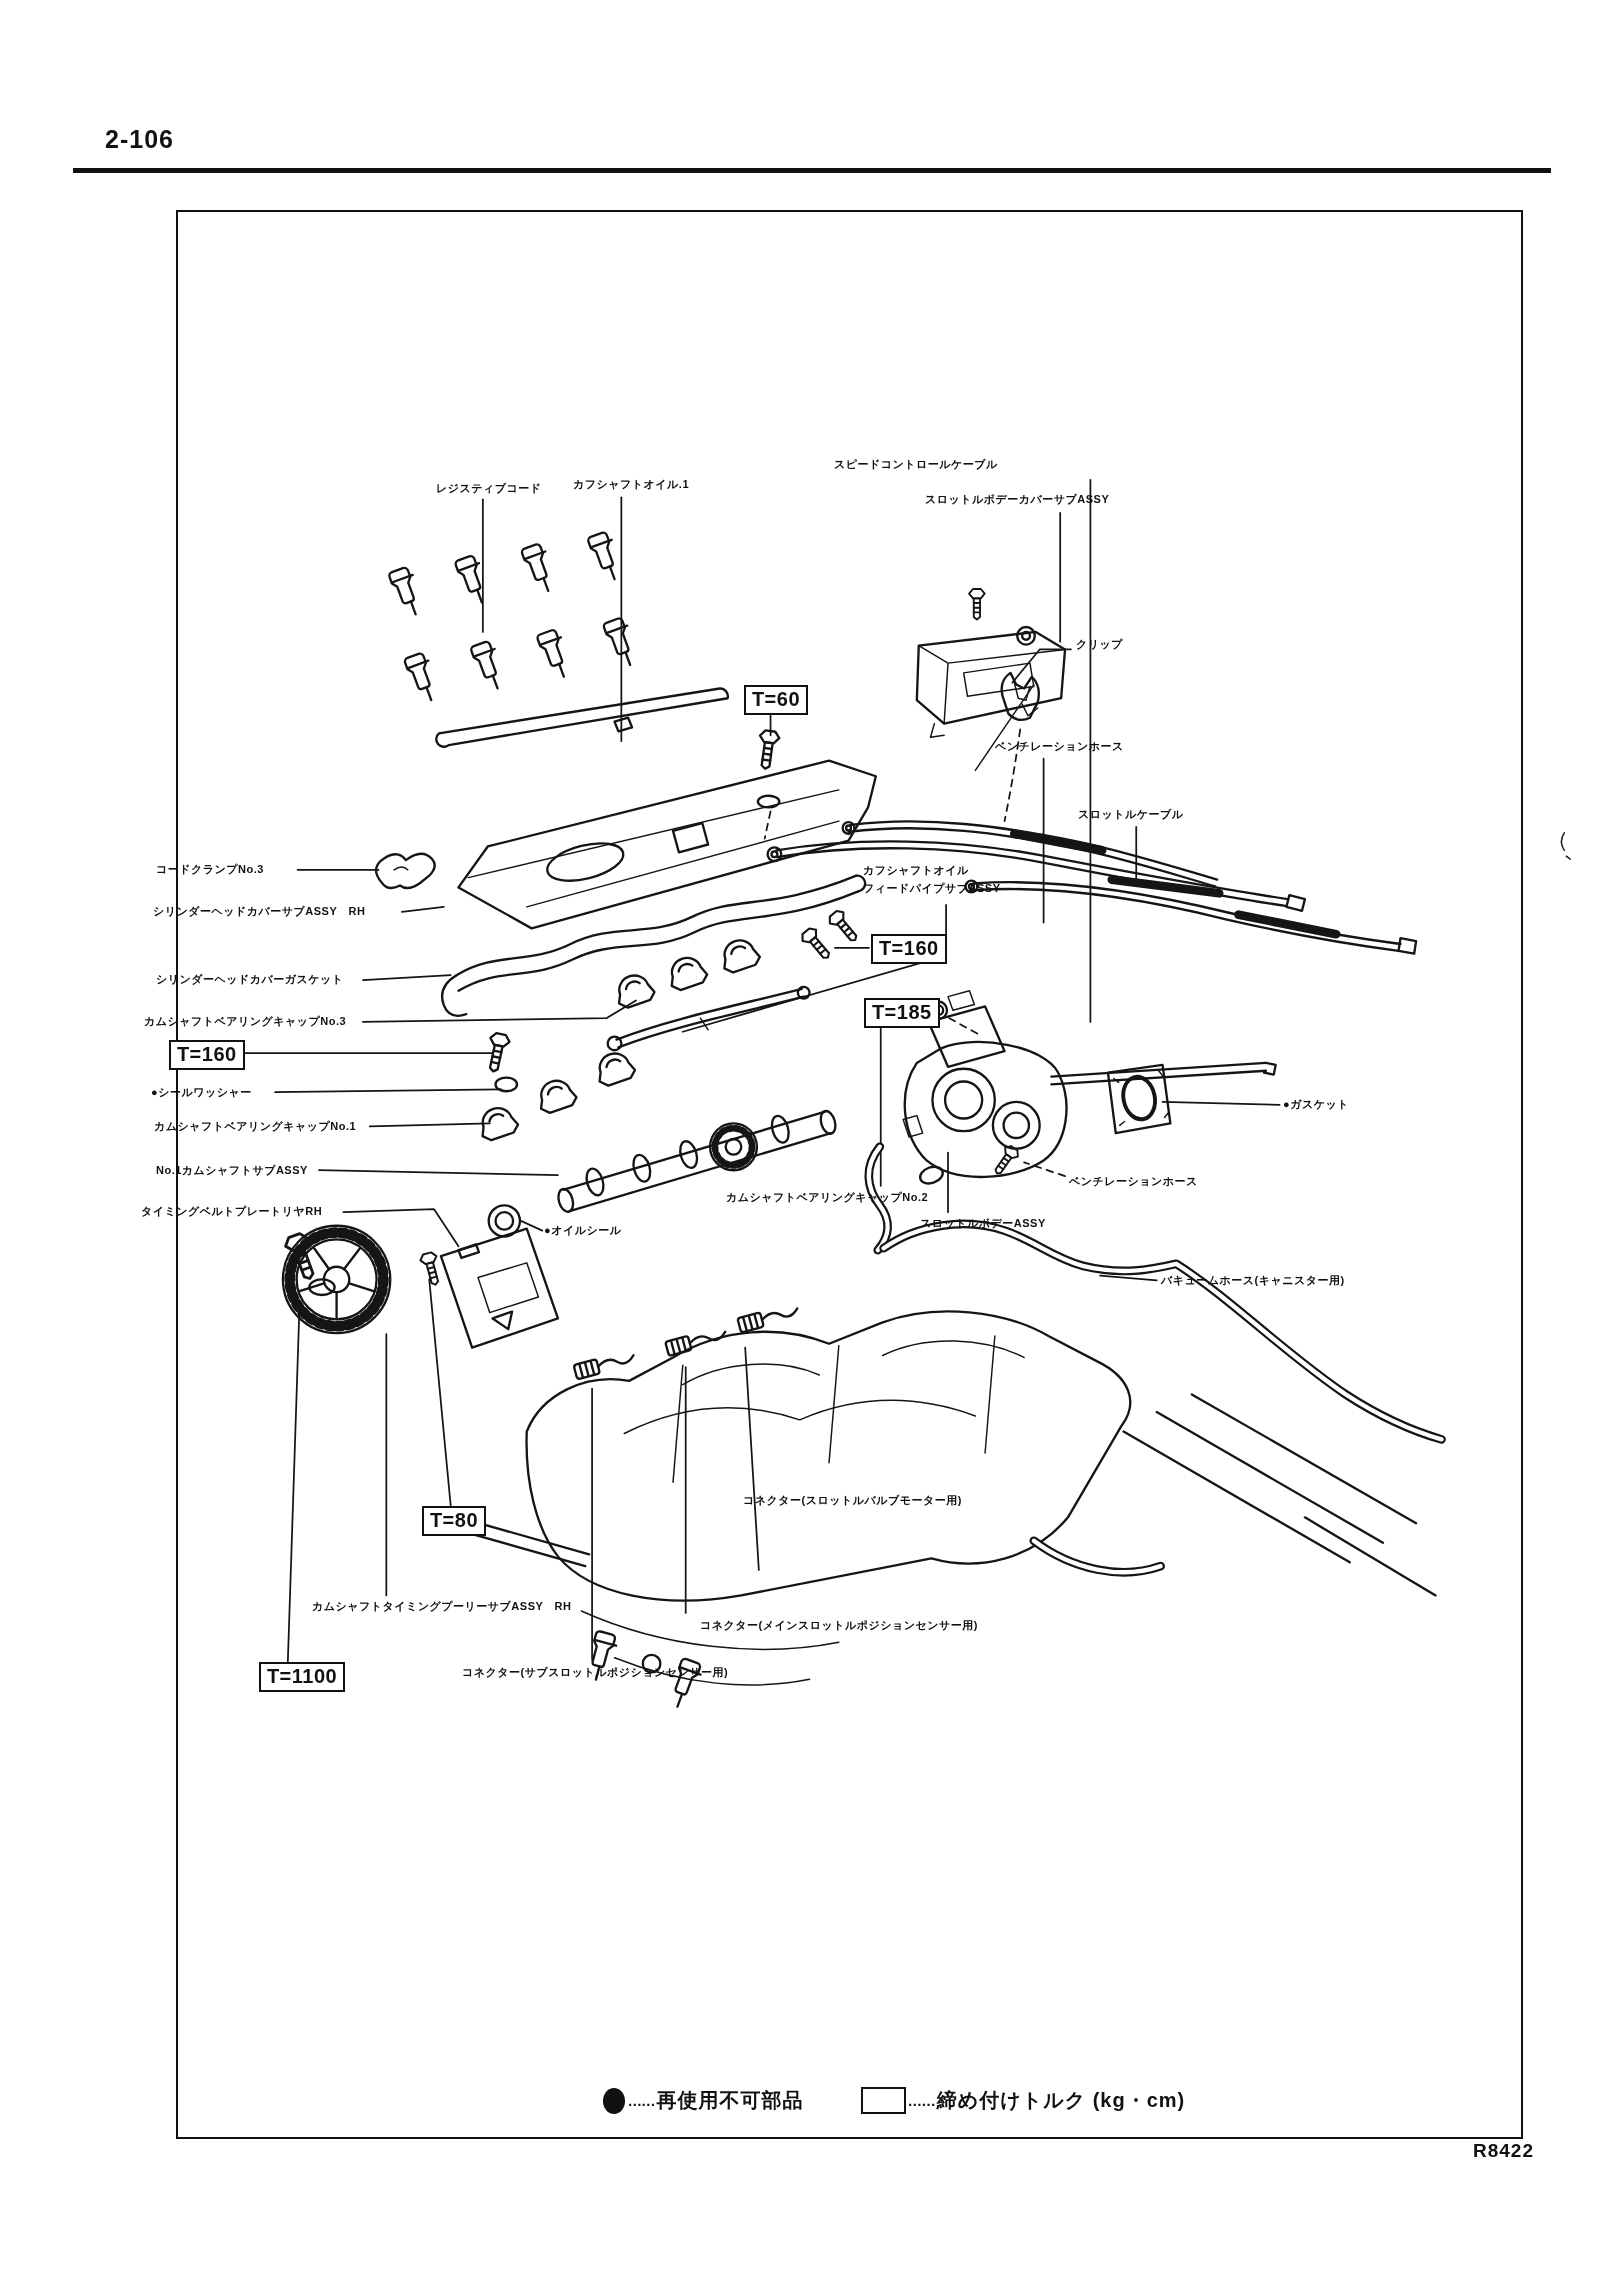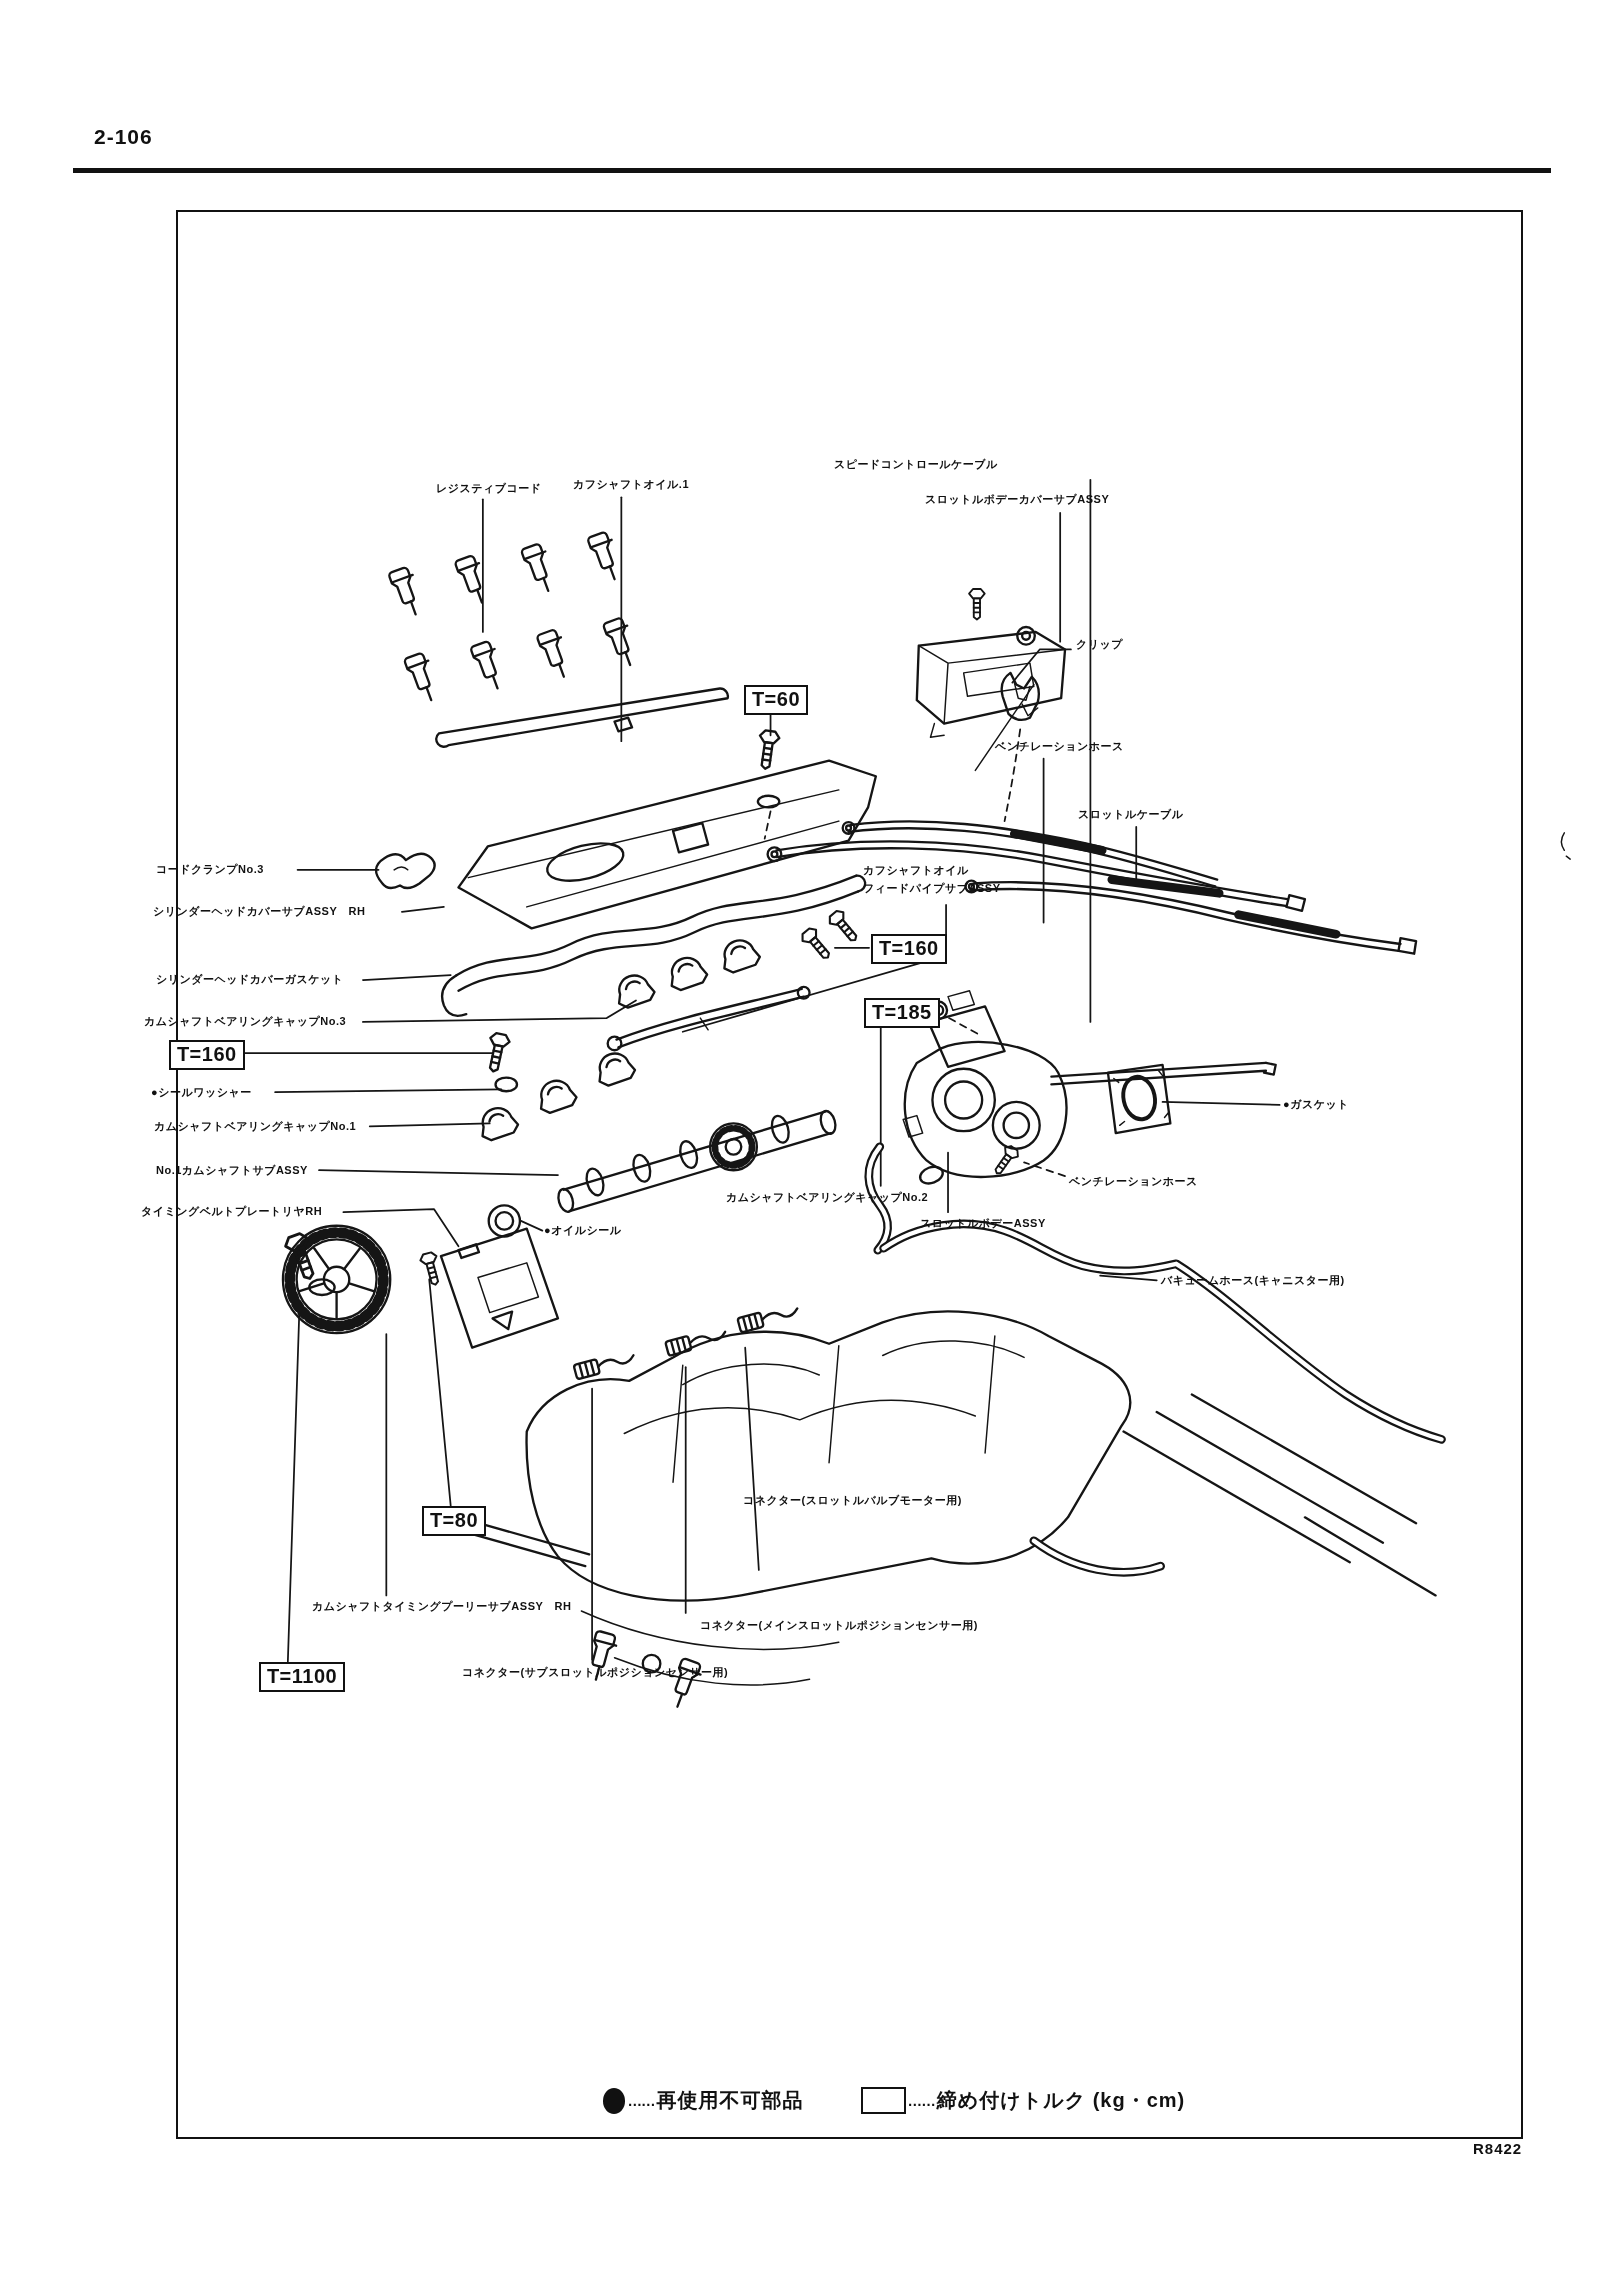"2-106" .hdr-num { font-size: 21px -> 25px; left: 94px -> 105px }
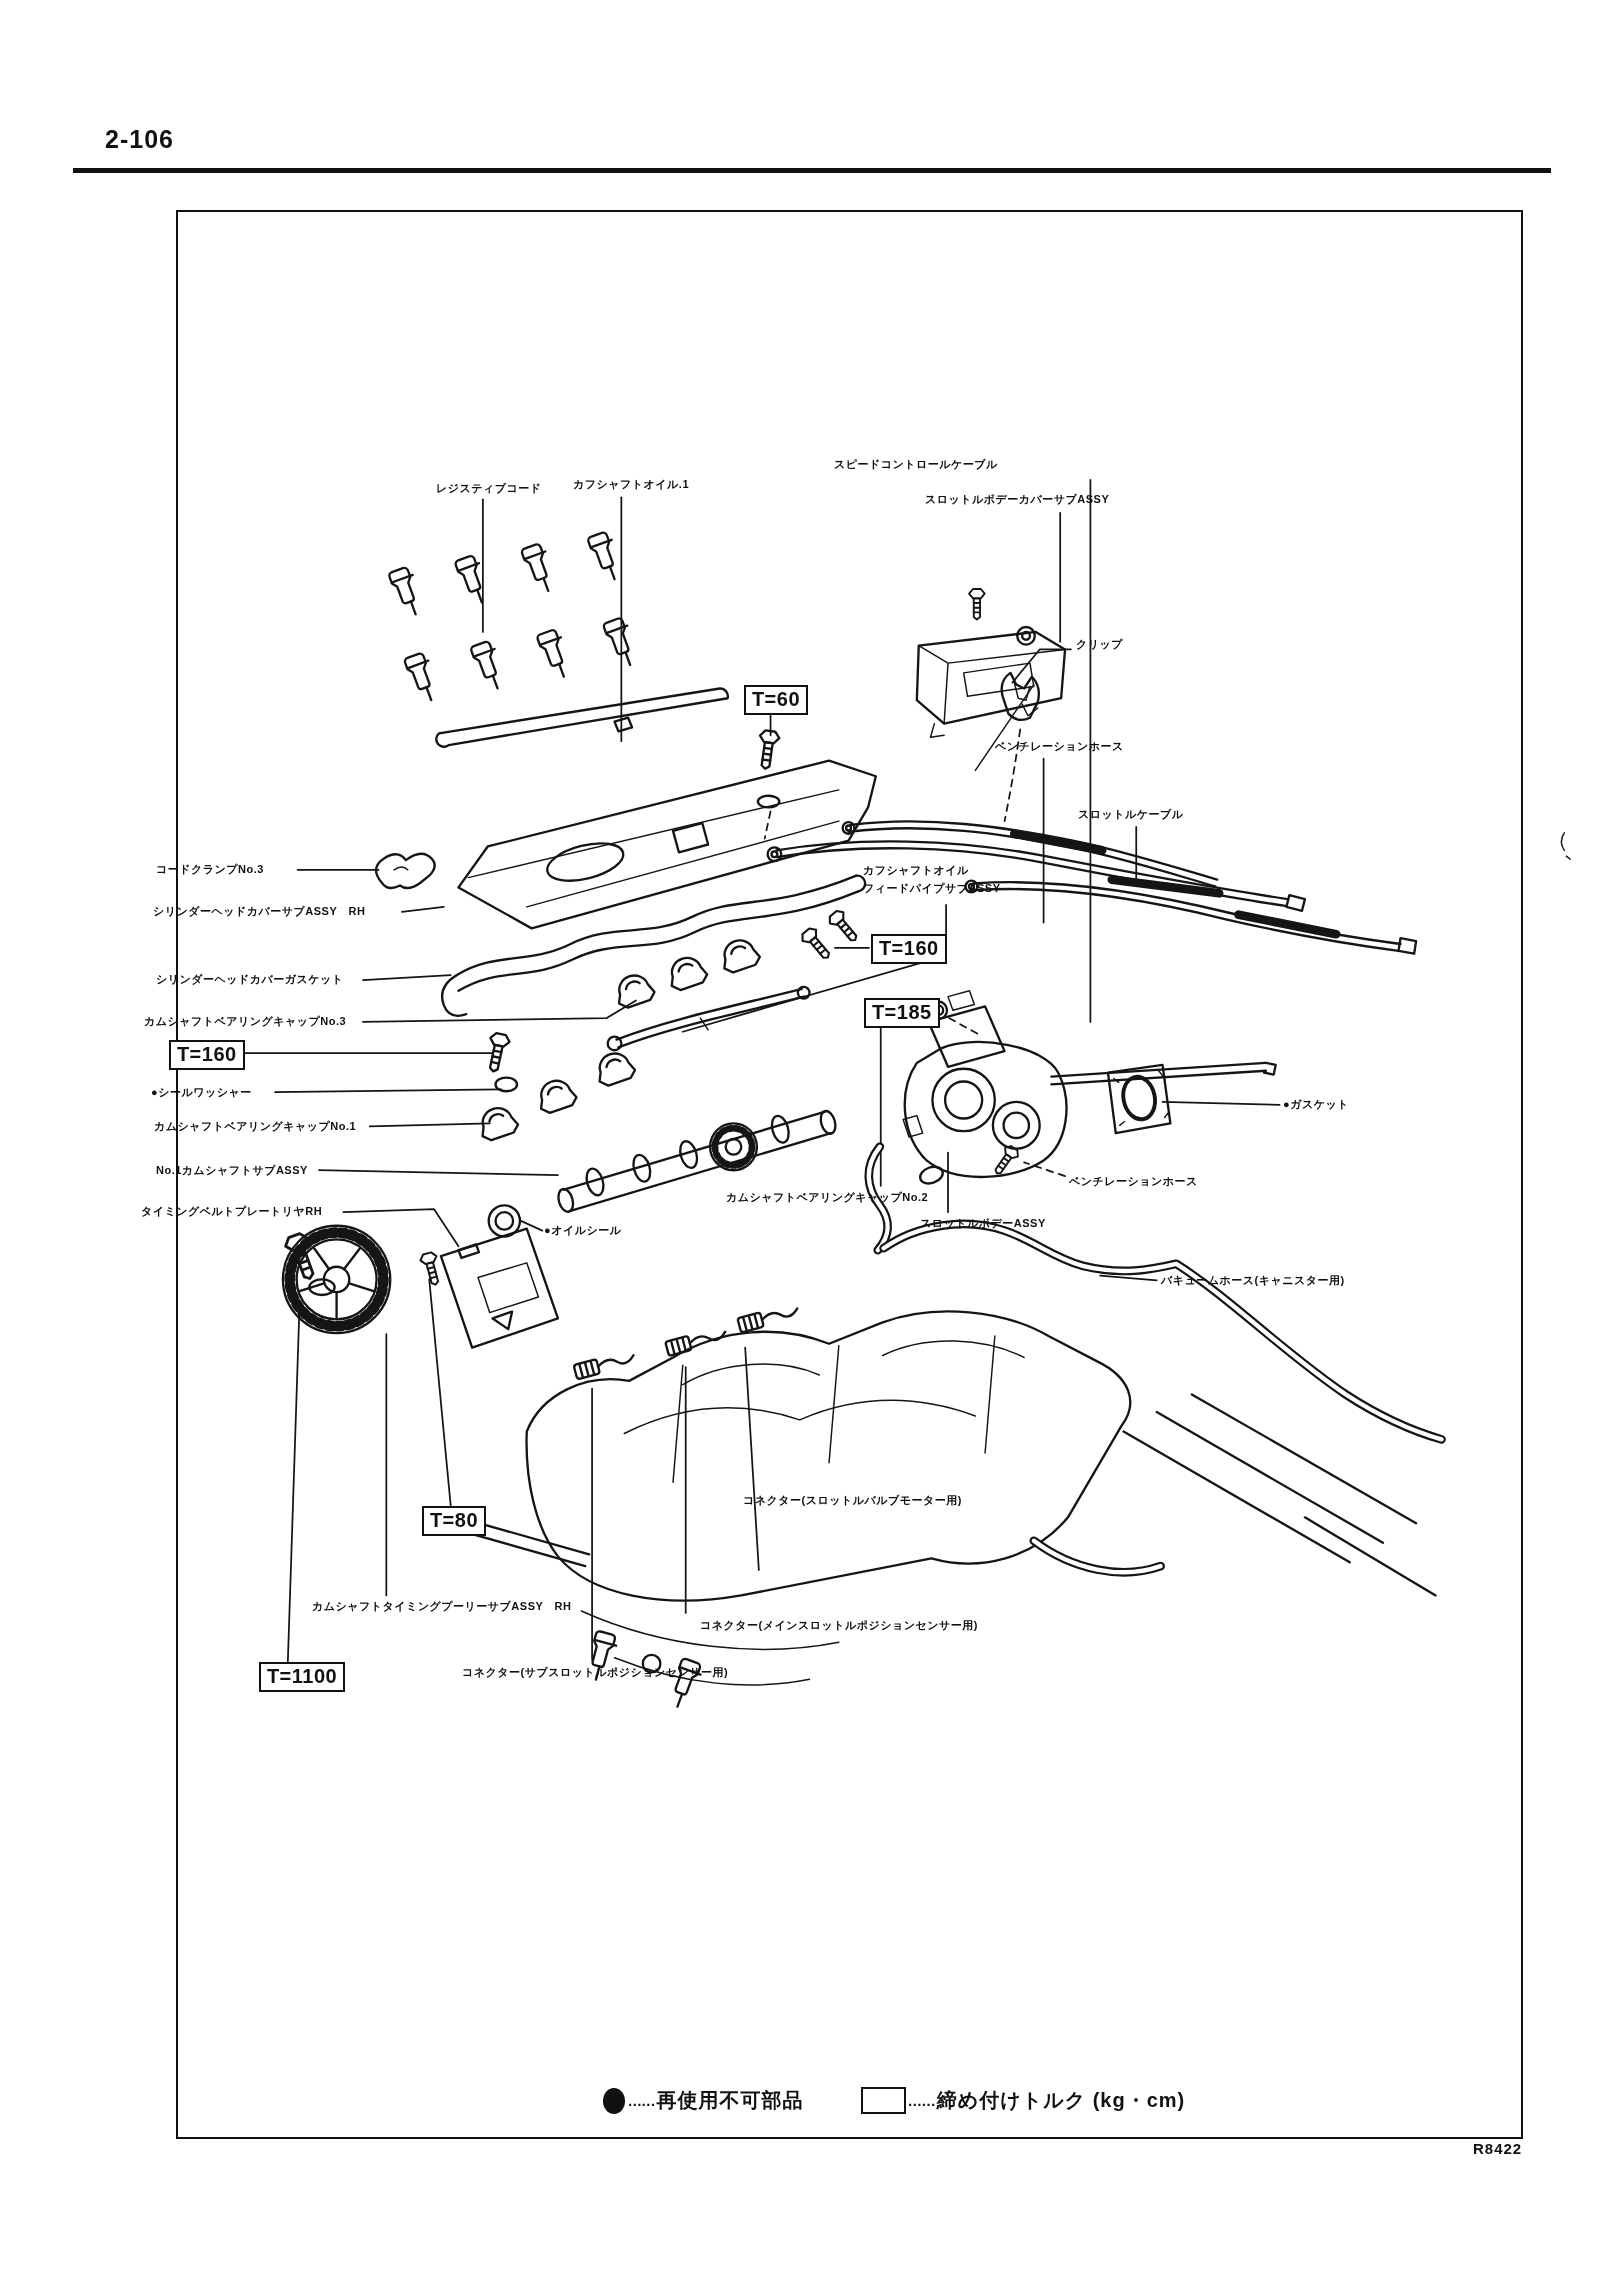"R8422" .refcode { font-size: 15px -> 19px }
